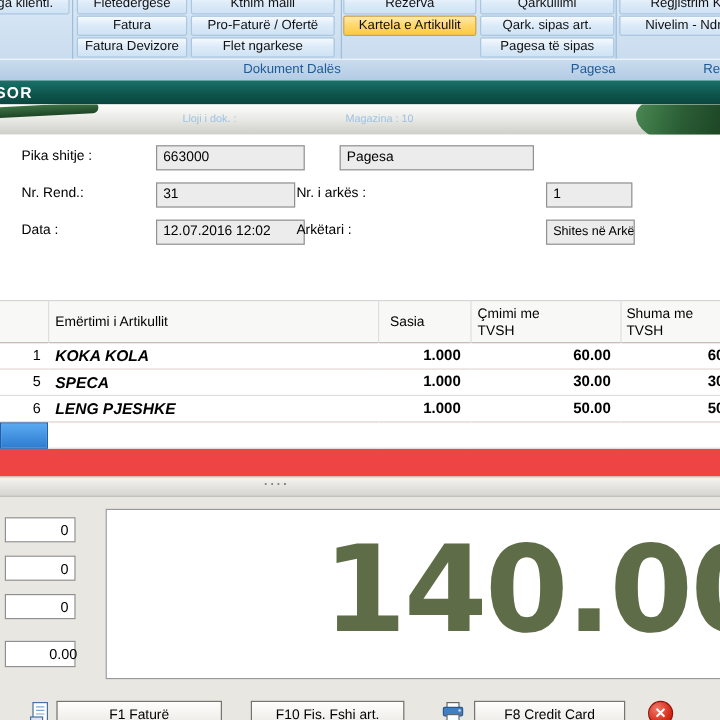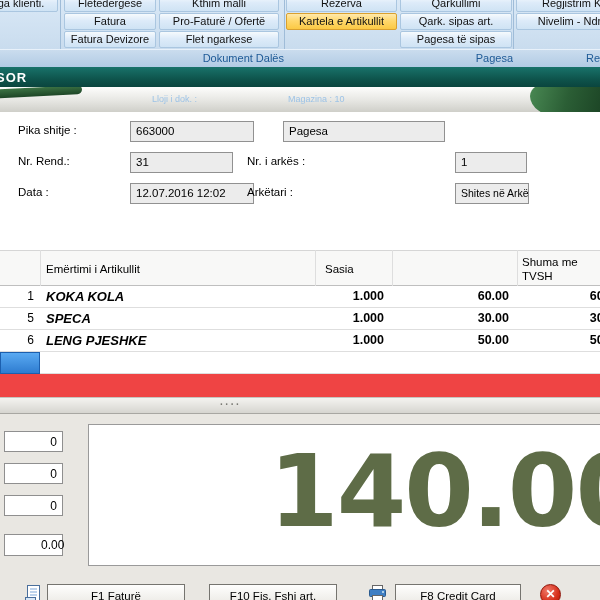"31" div.fld { width: 103px -> 116px }
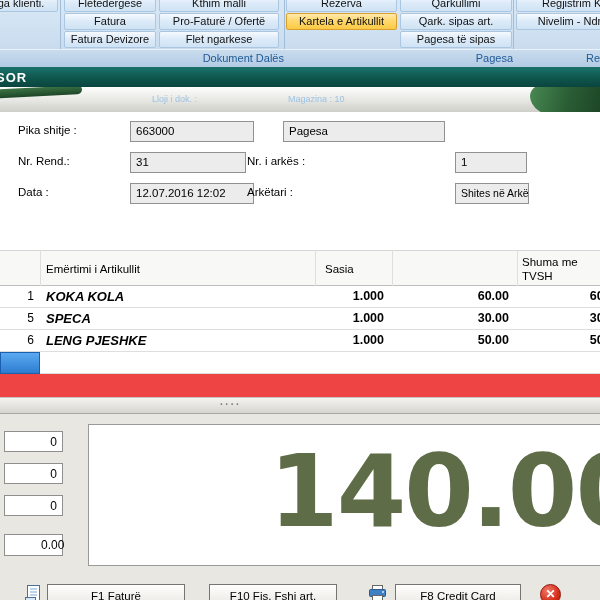"Çmimi me TVSH" span { html: none -> <span>Çmimi me TVSH</span> }
